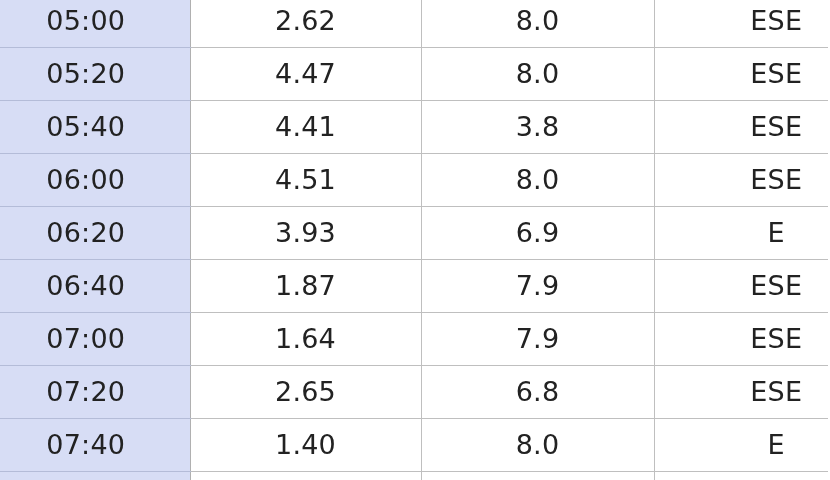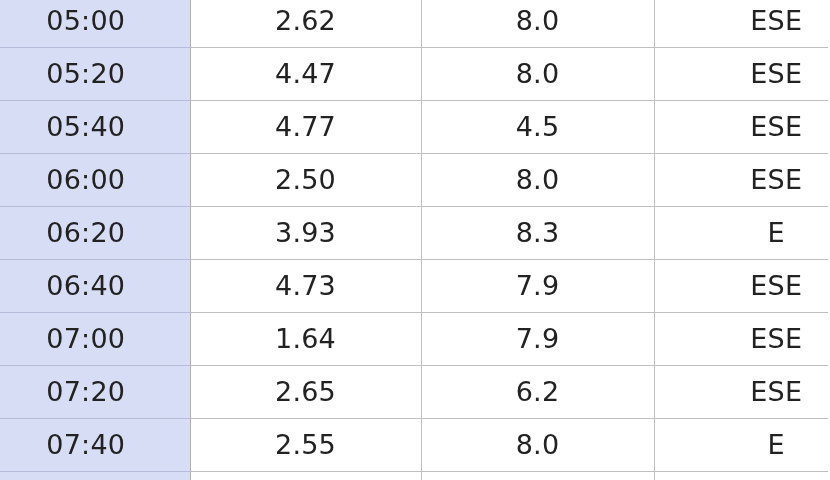"4.77" td.cell-height { text: 4.77 -> 4.41 }
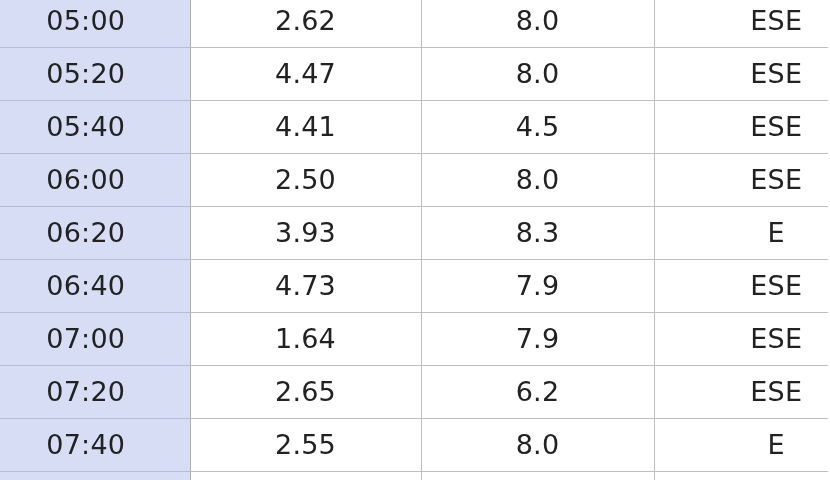"4.5" td.cell-windspeed { text: 4.5 -> 3.8 }
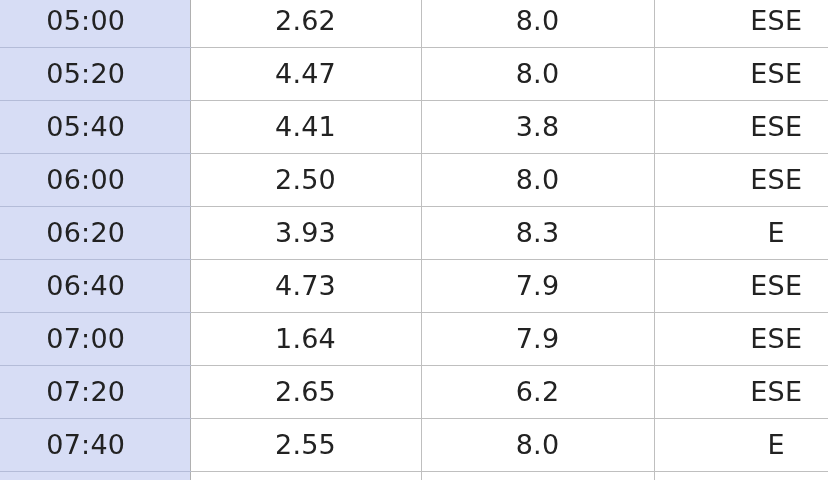"2.50" td.cell-height { text: 2.50 -> 4.51 }
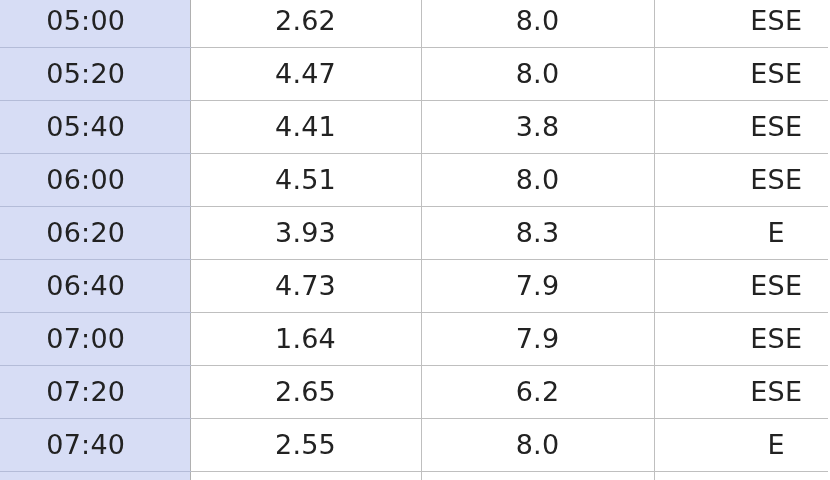"8.3" td.cell-windspeed { text: 8.3 -> 6.9 }
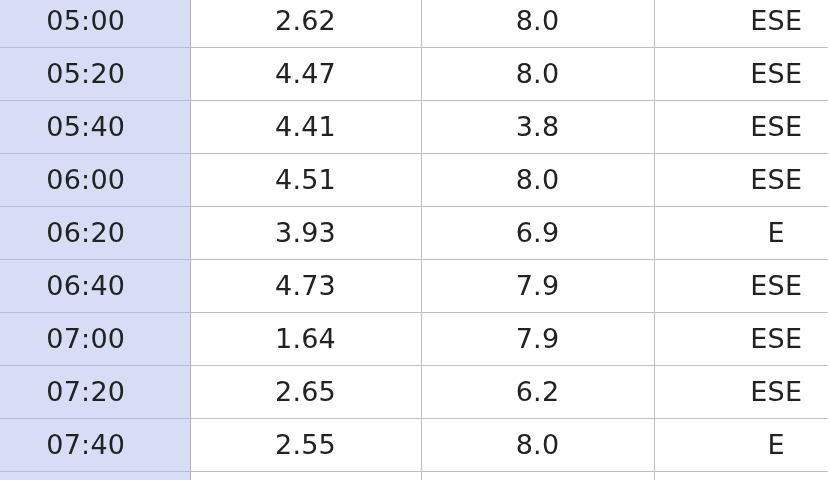"4.73" td.cell-height { text: 4.73 -> 1.87 }
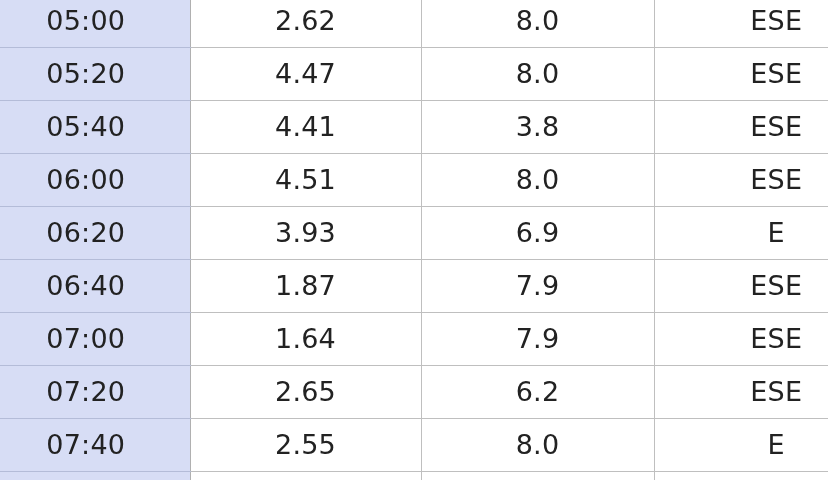"6.2" td.cell-windspeed { text: 6.2 -> 6.8 }
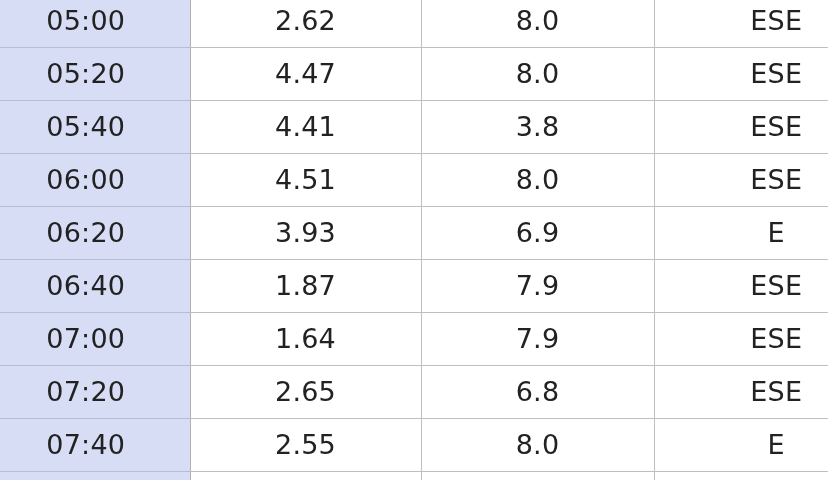"2.55" td.cell-height { text: 2.55 -> 1.40 }
